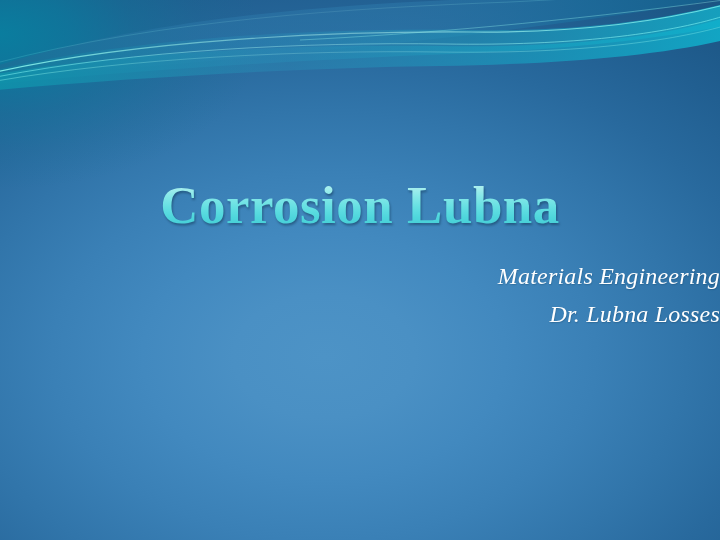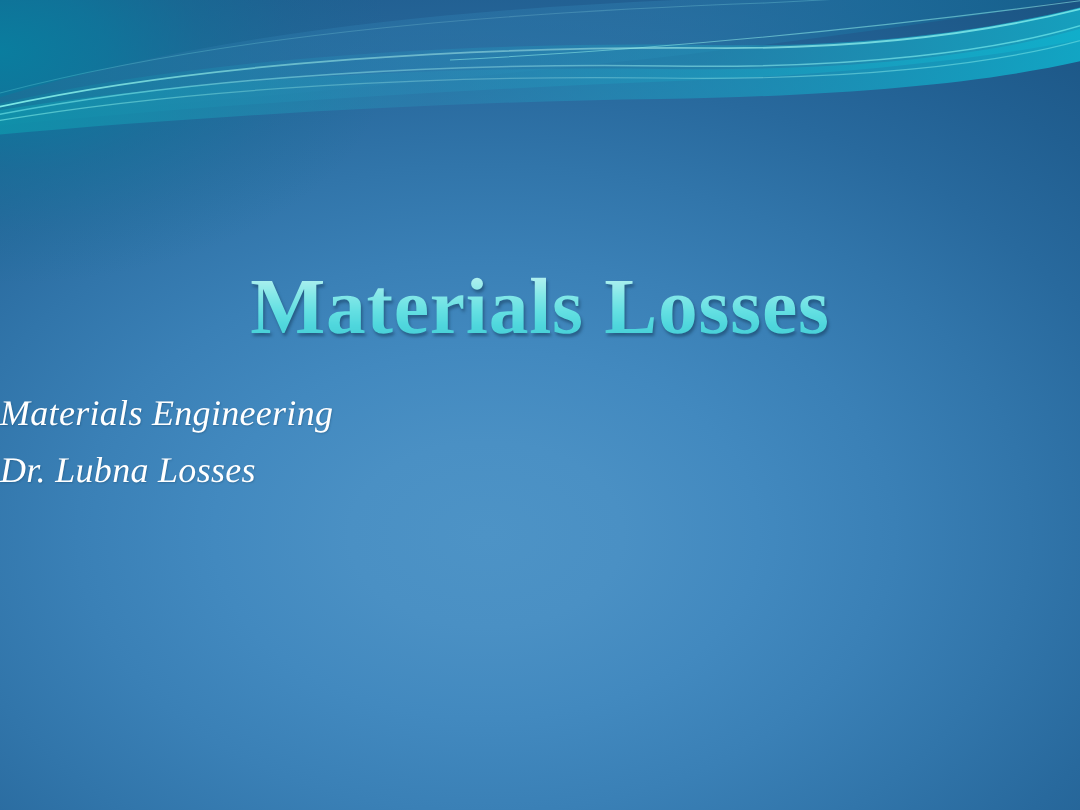"Materials Losses" span { text: Materials Losses -> Corrosion Lubna }
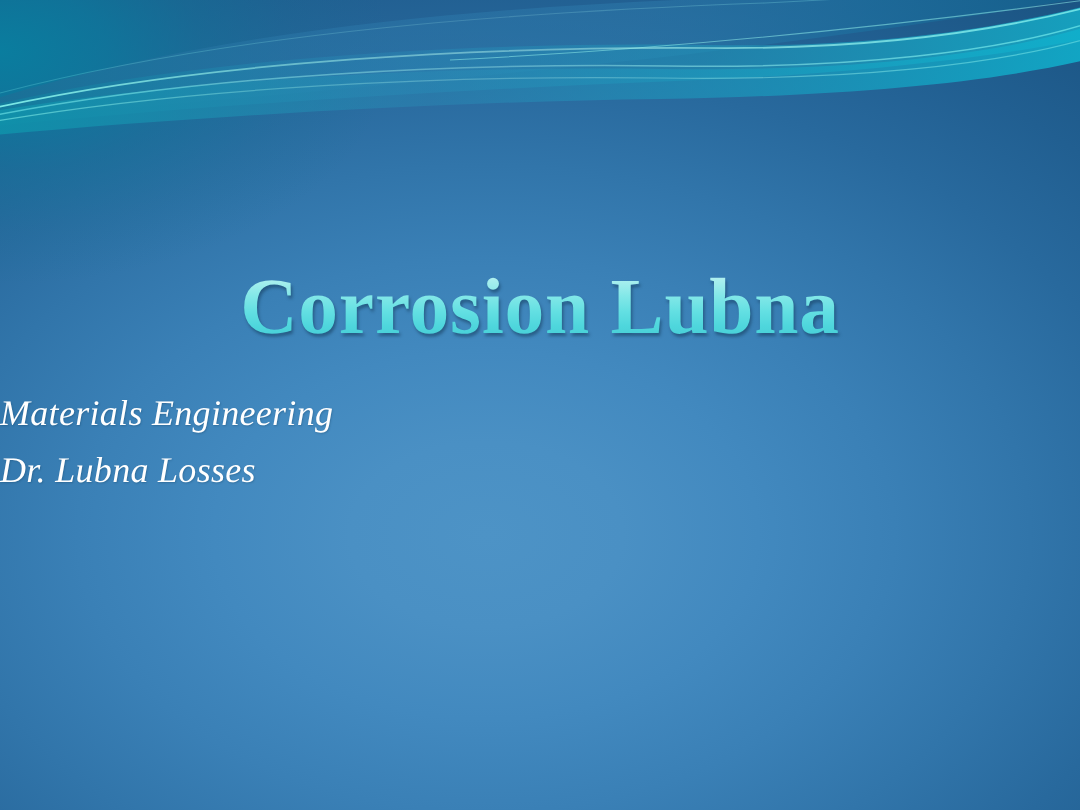"Materials Engineering" #subtitle-block { text-align: left -> right }
